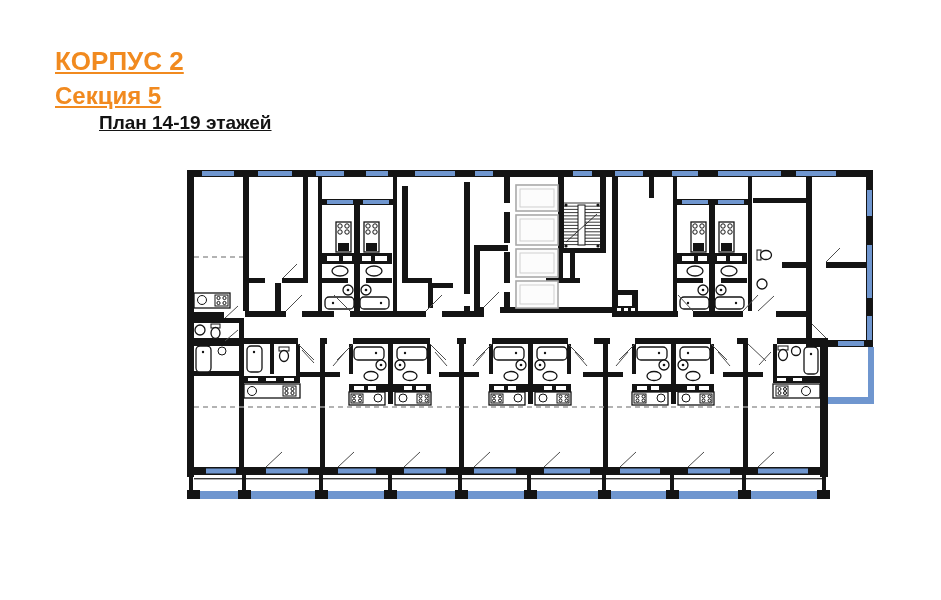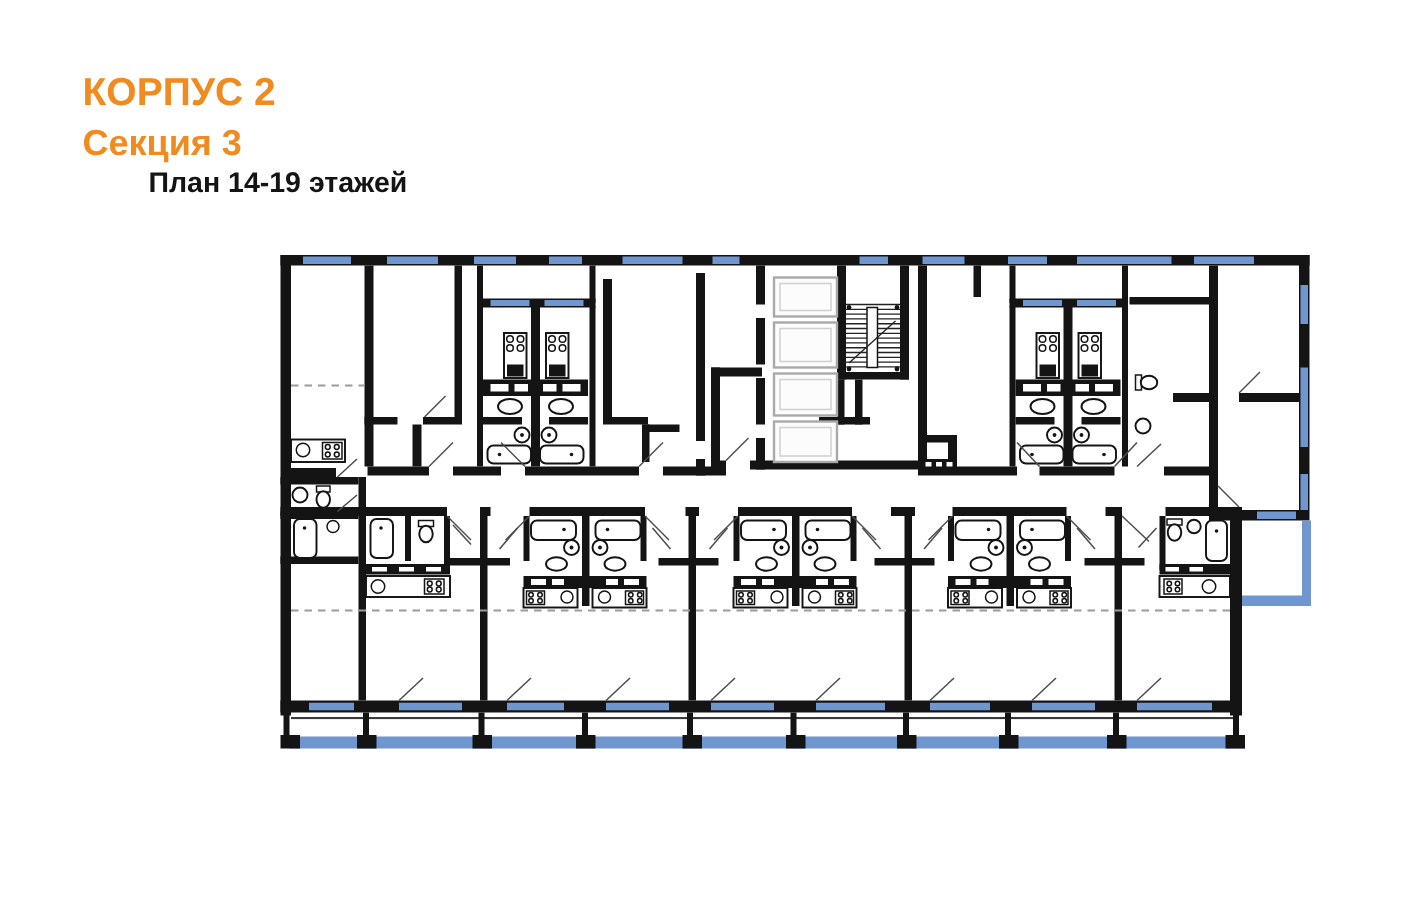"КОРПУС 2" .hdr { text-decoration: none -> underline }
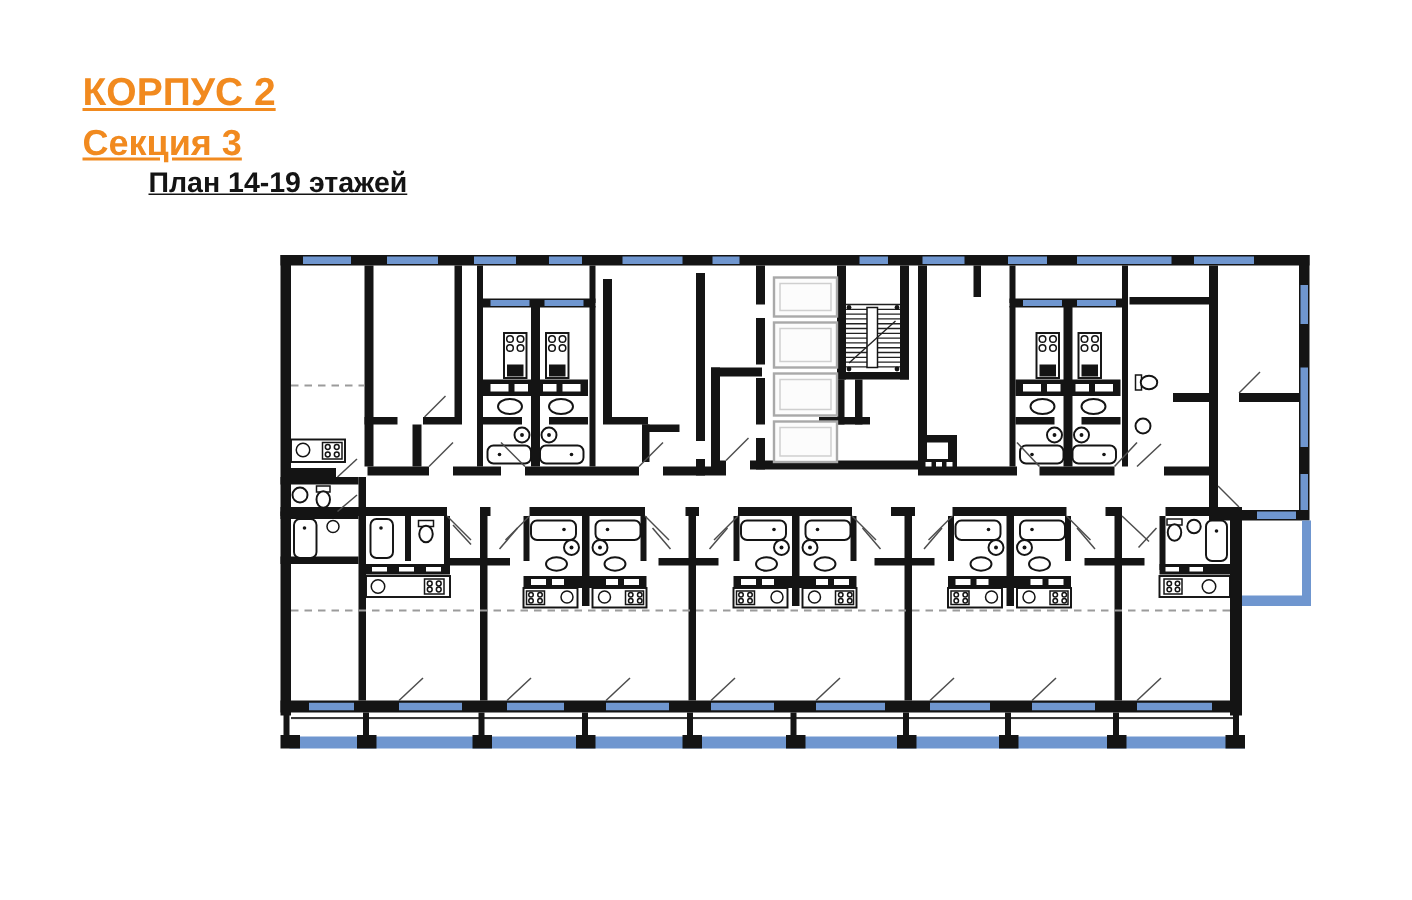"Секция 3" div.hdr { text: 3 -> 5 }
